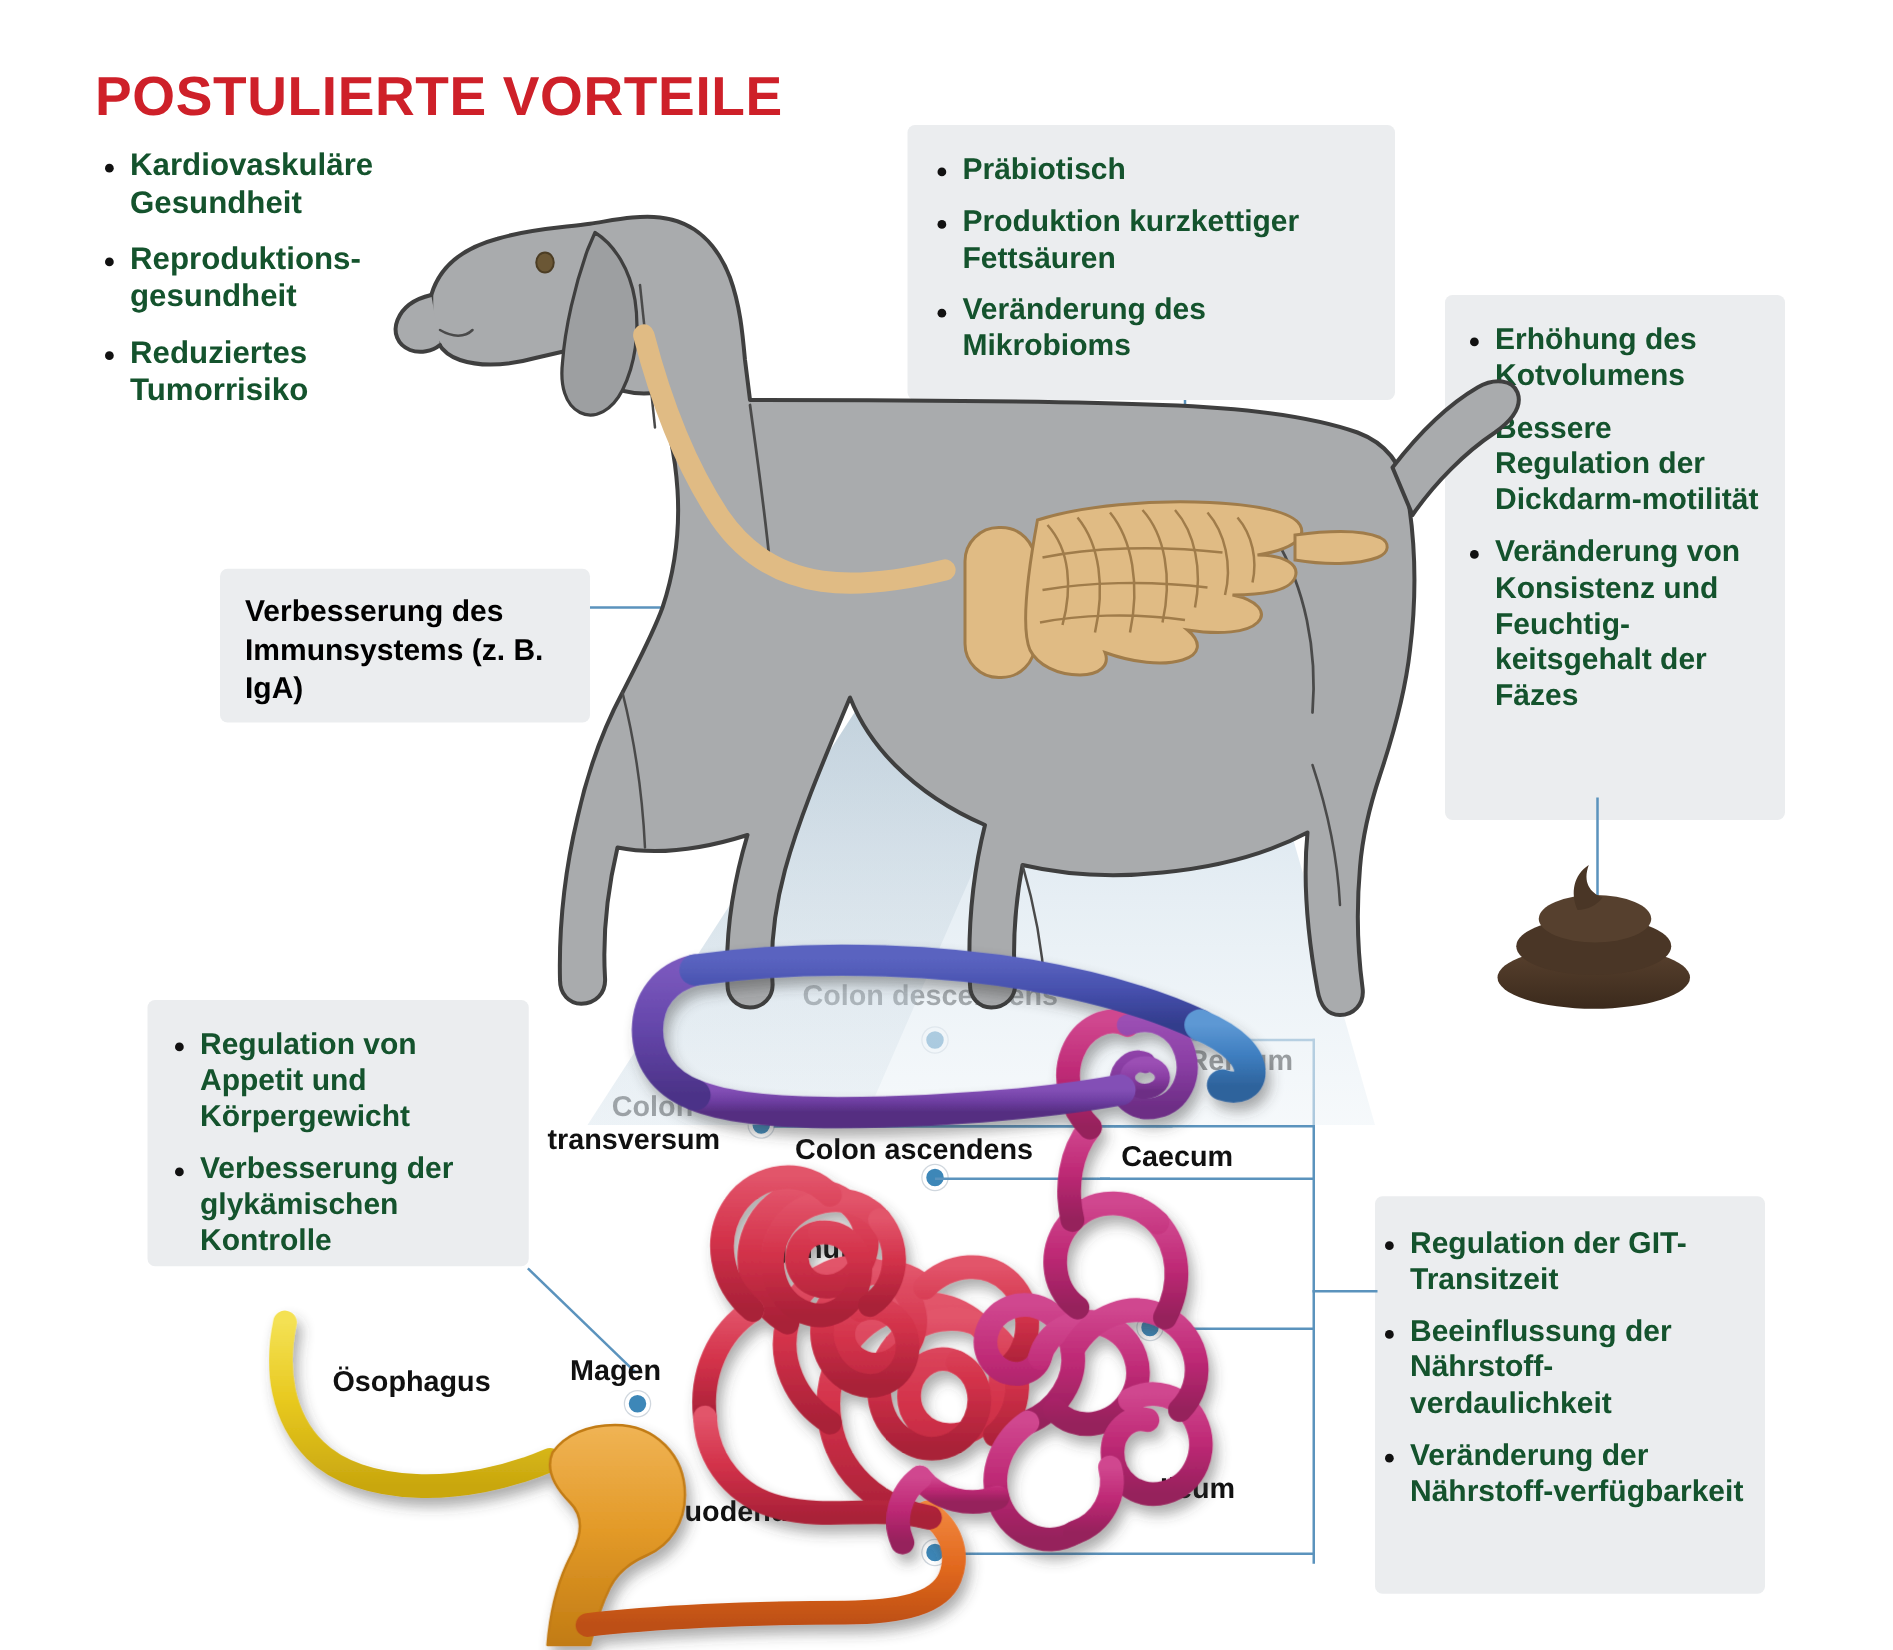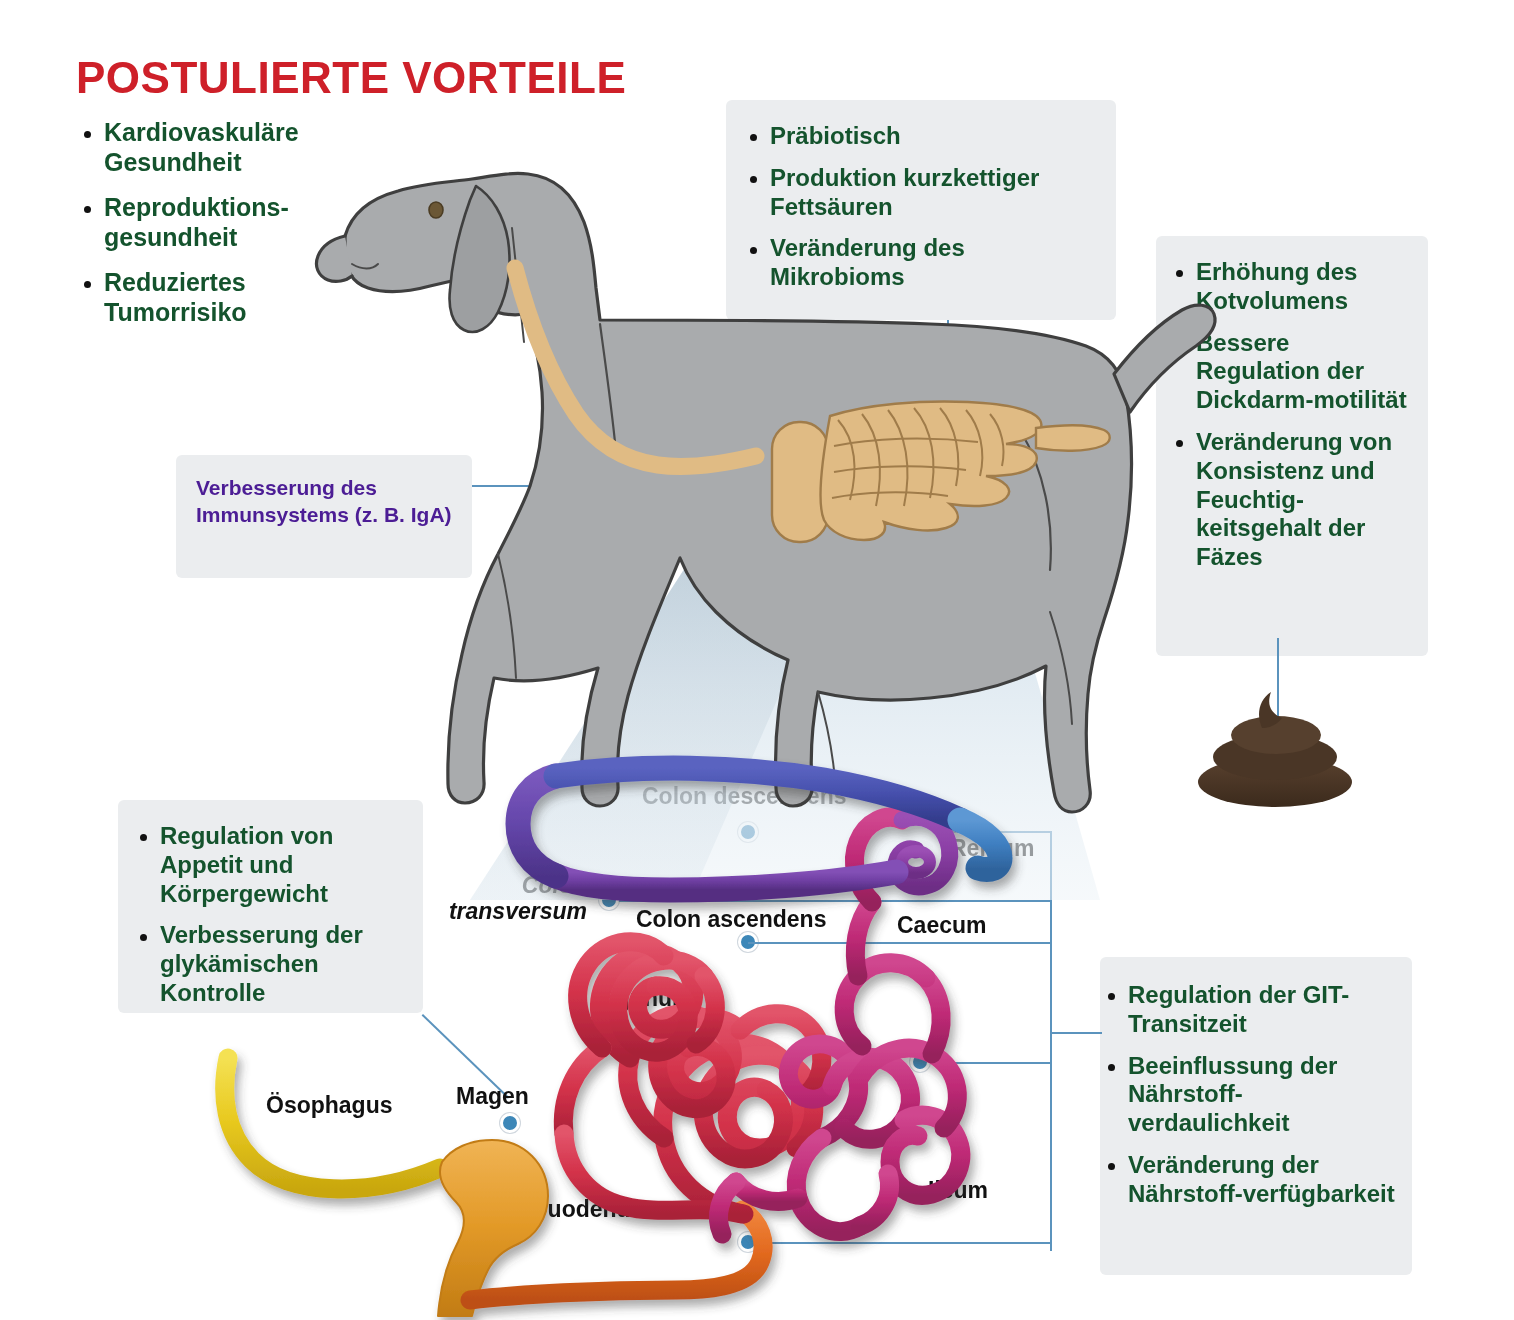"Verbesserung des Immunsystems (z. B." .box .plain { color: #4c1d95 -> #000000; font-size: 21px -> 24px }
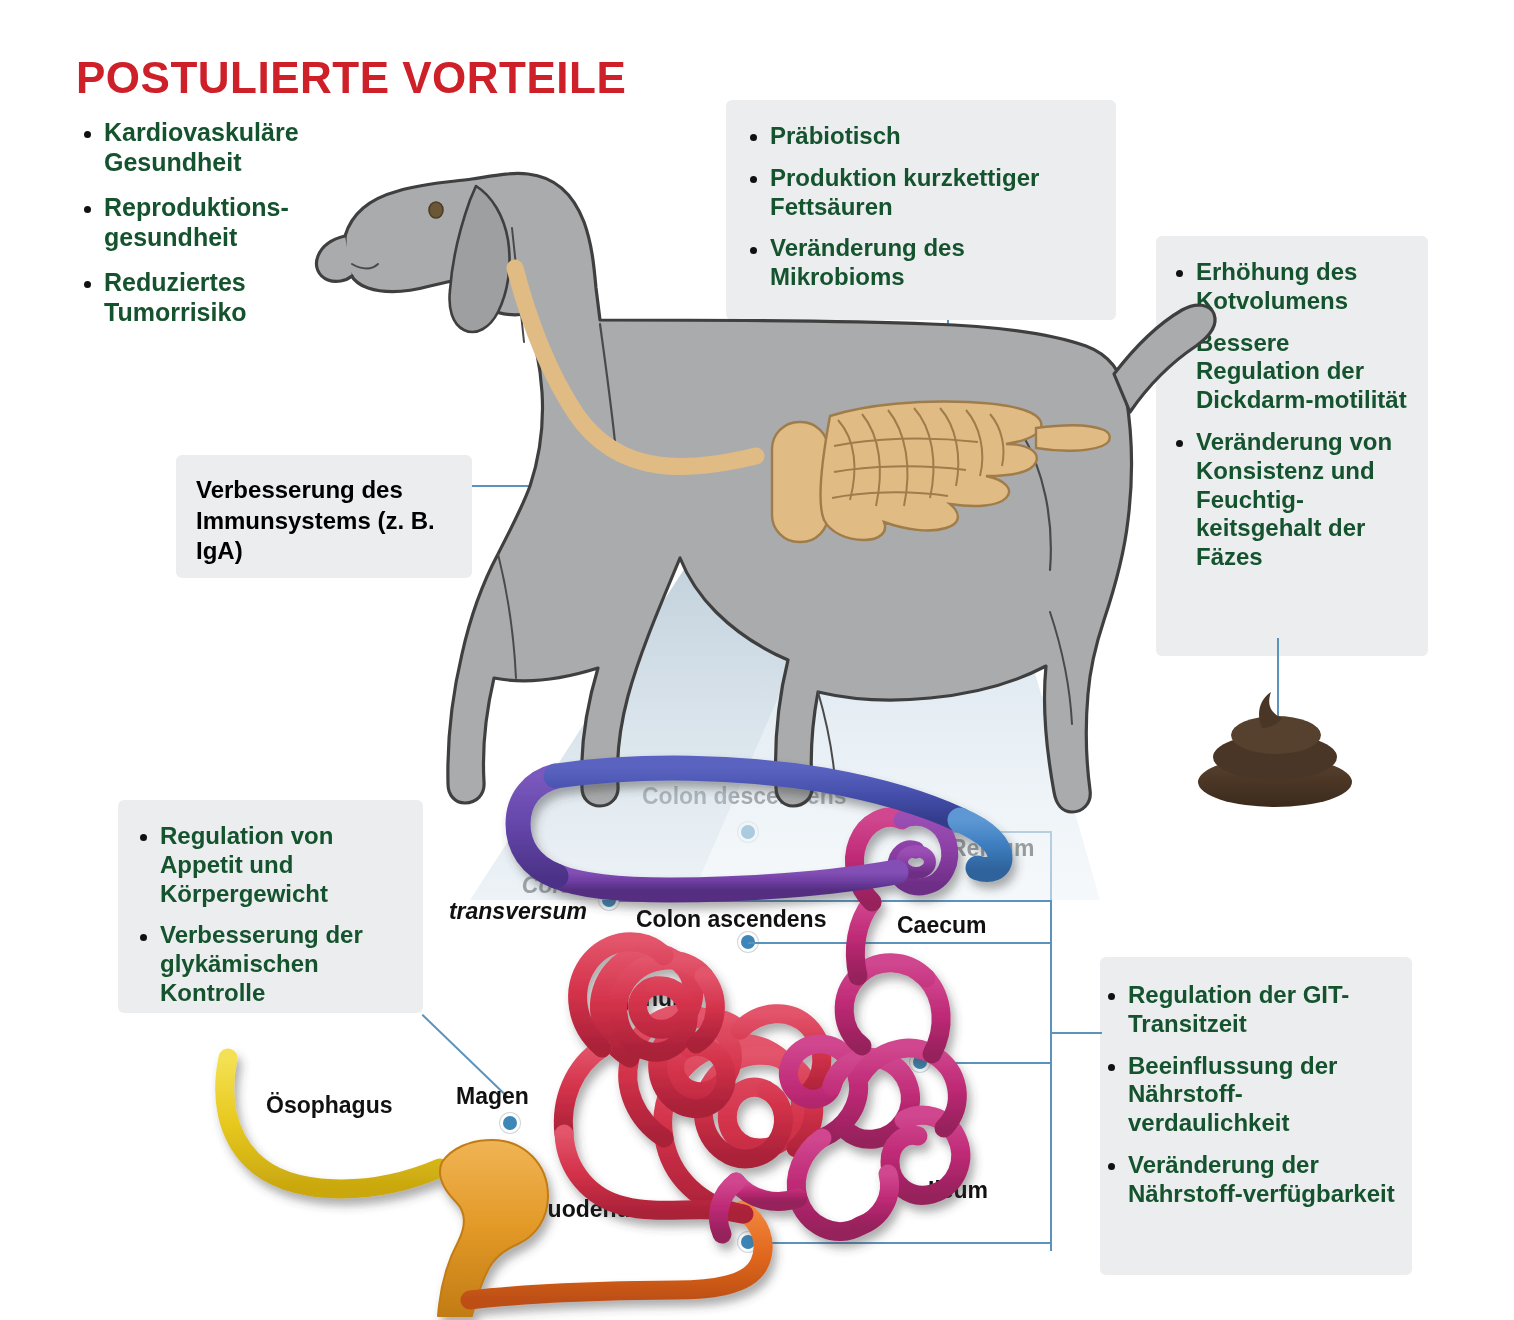"transversum" .alab.r { font-style: italic -> none; text-align: right -> center }
